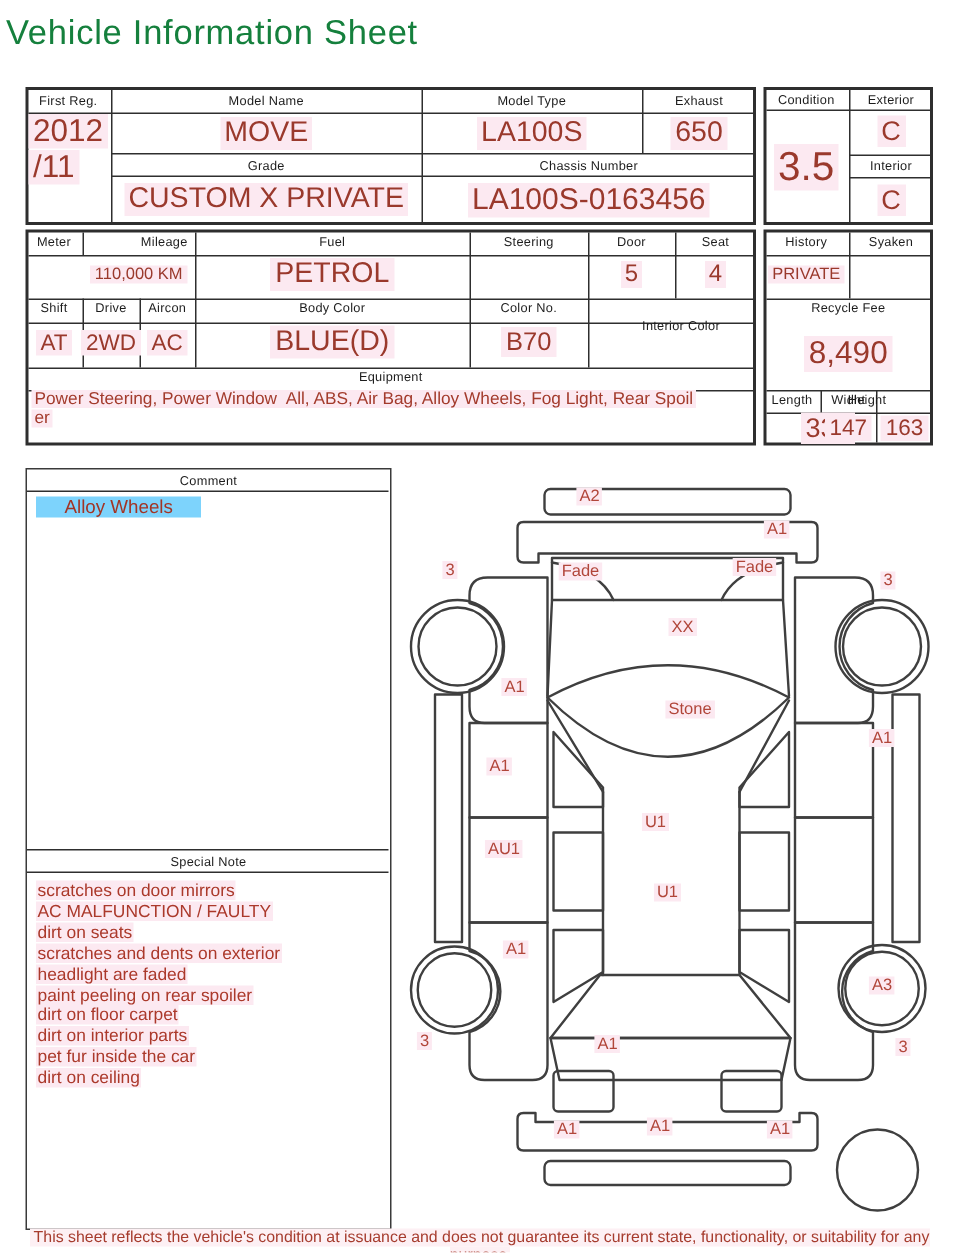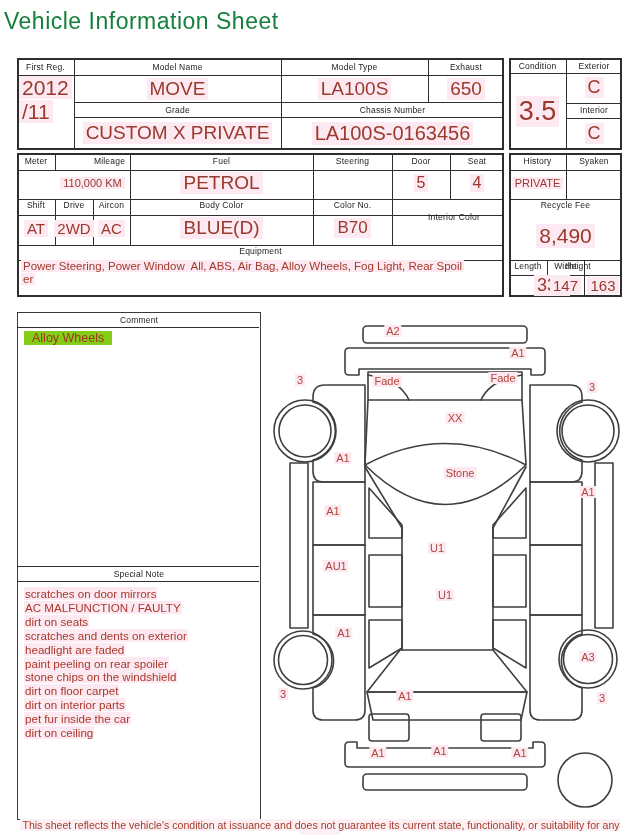"Alloy Wheels" .comment-val span { background: #84cc16 -> #7dd3fc; padding: 0 8px -> 0 19px }
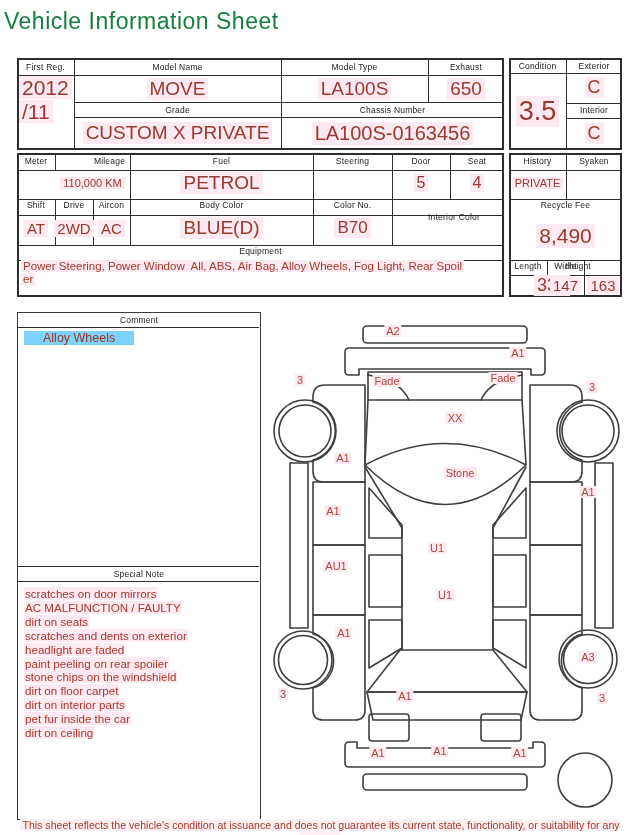"stone chips on the windshield" div { html: <div><span>stone chips on the windshield</span></div> -> none }
